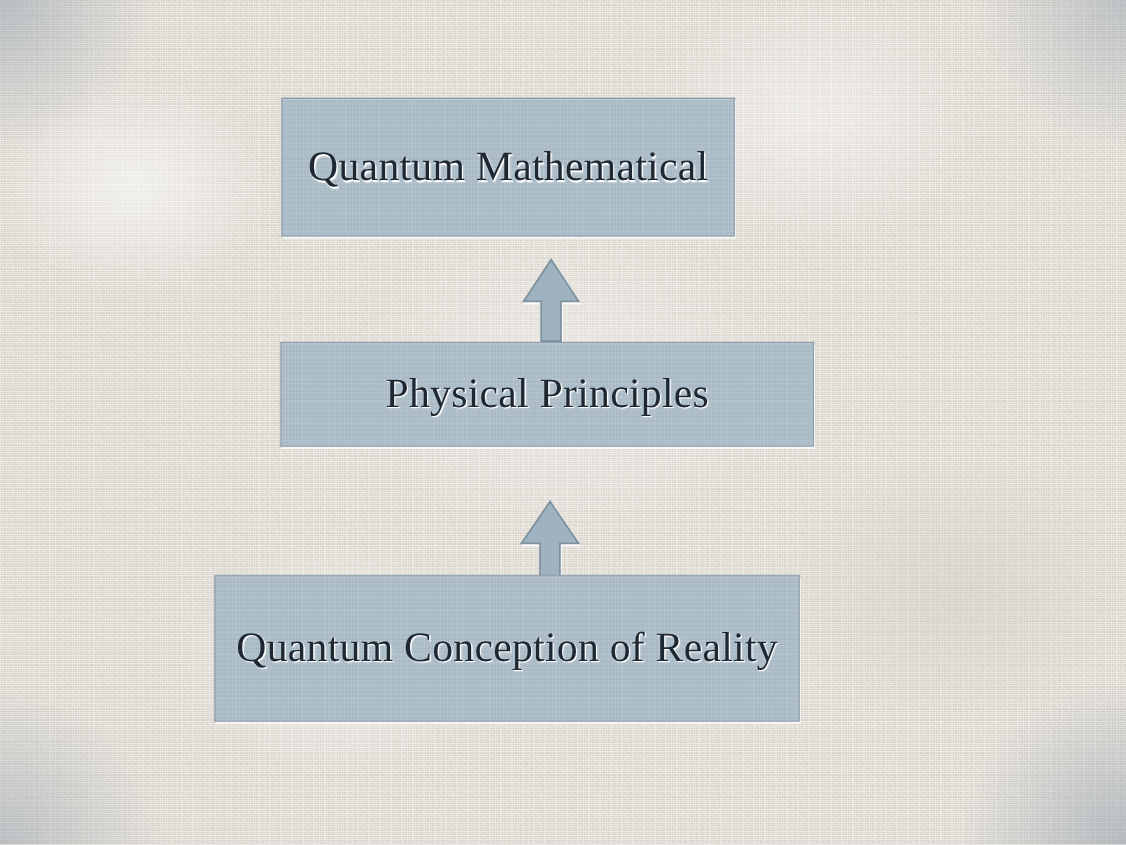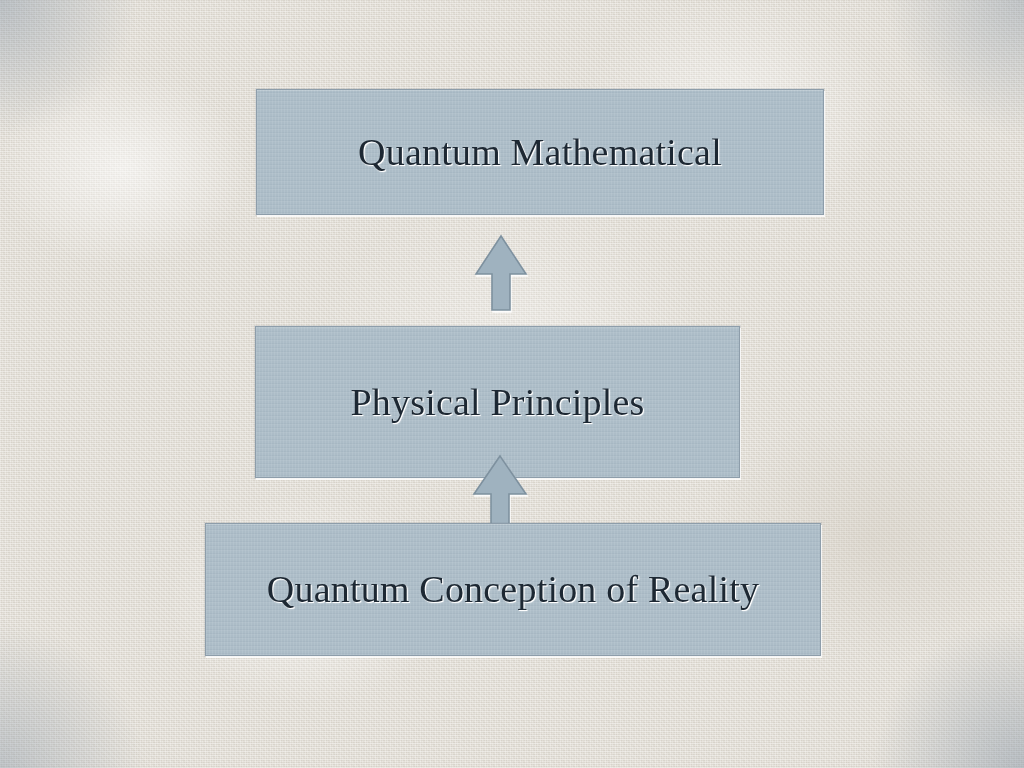"Quantum Mathematical" #box-framework { width: 568px -> 412px }
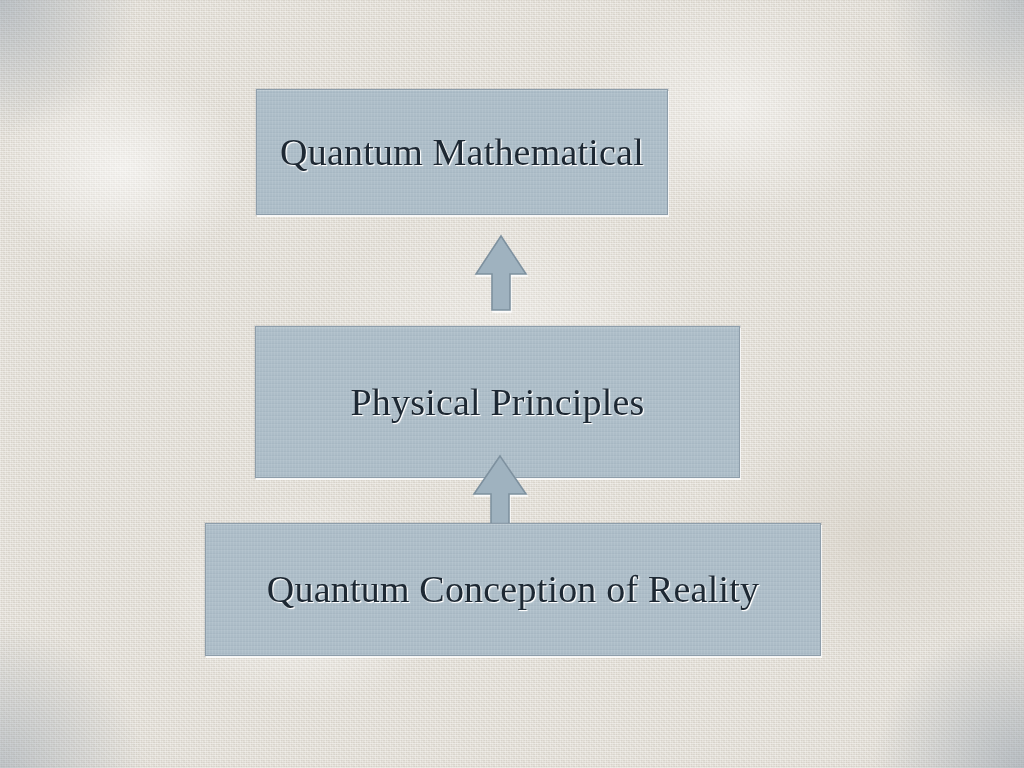"Physical Principles" #box-principles { height: 152px -> 95px; top: 326px -> 311px }
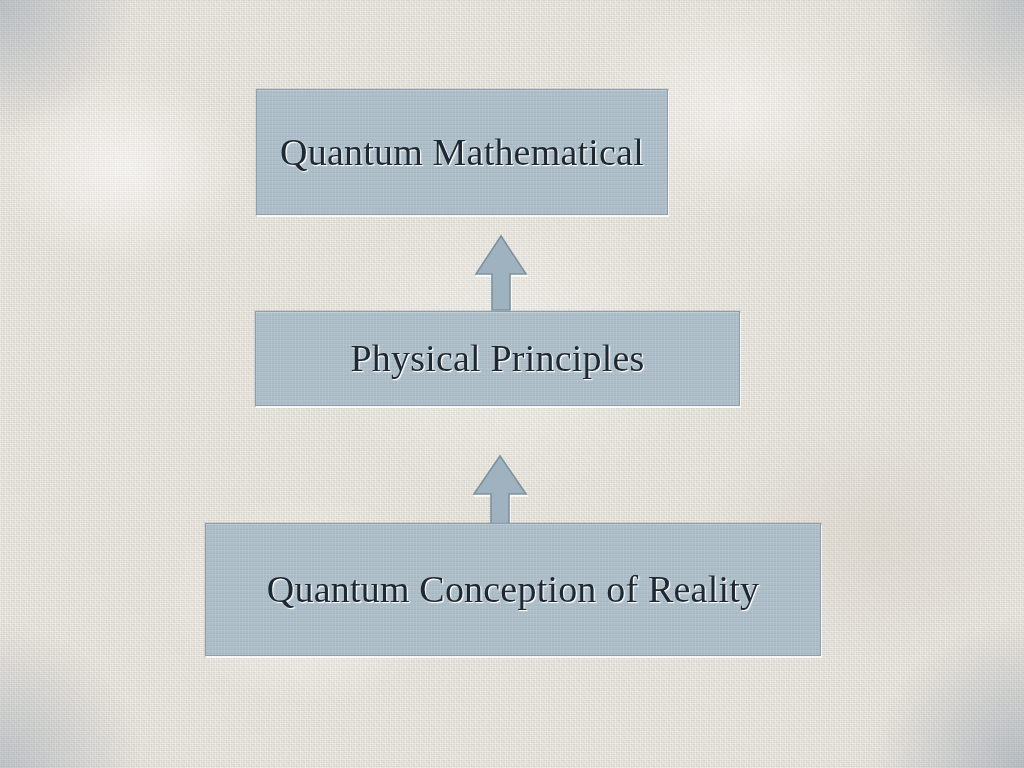"Quantum Conception of Reality" #box-reality { left: 205px -> 195px; width: 616px -> 532px }
